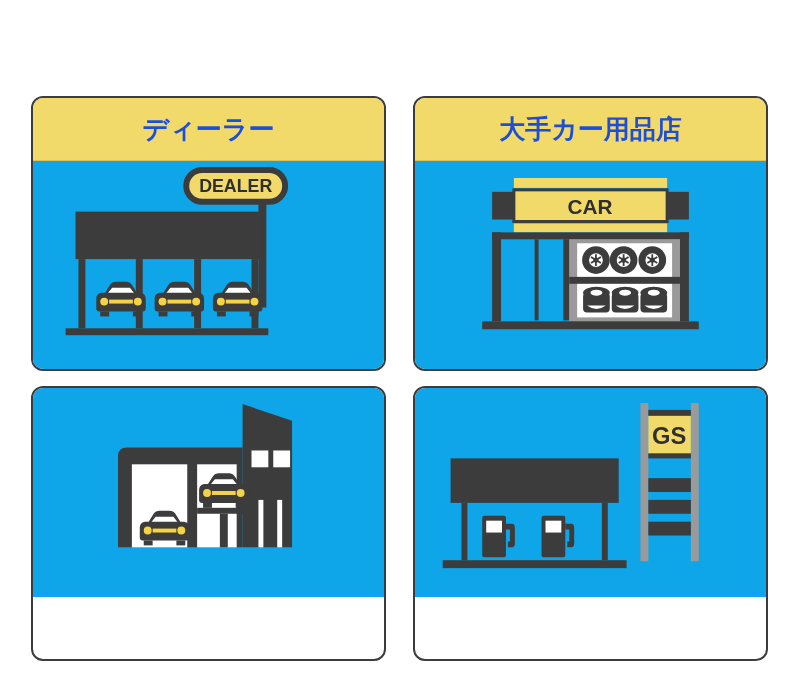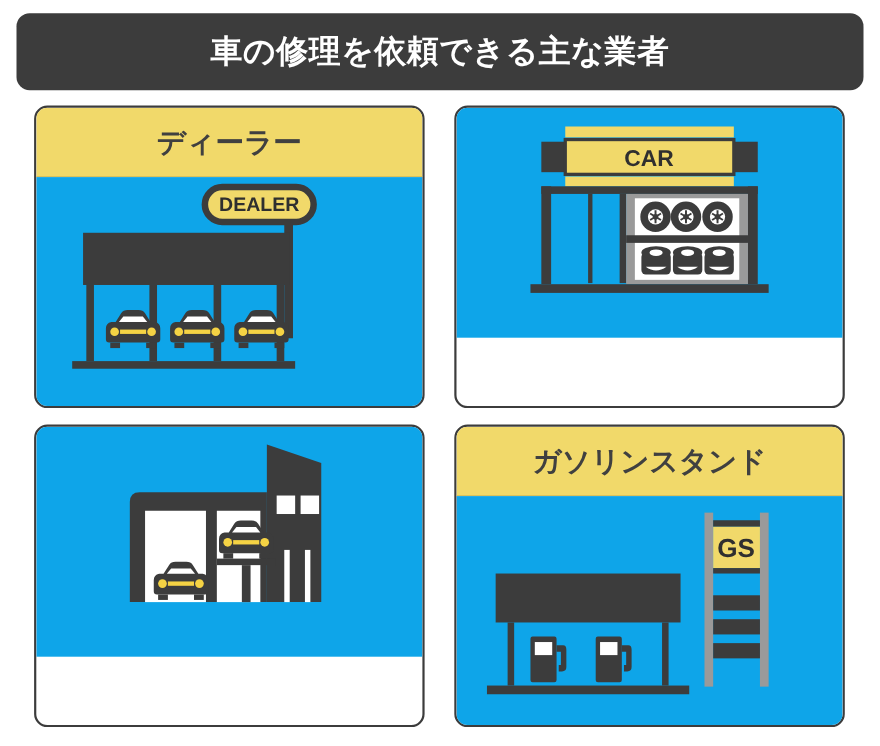"車の修理を依頼できる主な業者" div.title-bar { html: <div> <div>車の修理を依頼できる主な業者</div> </div> -> none }
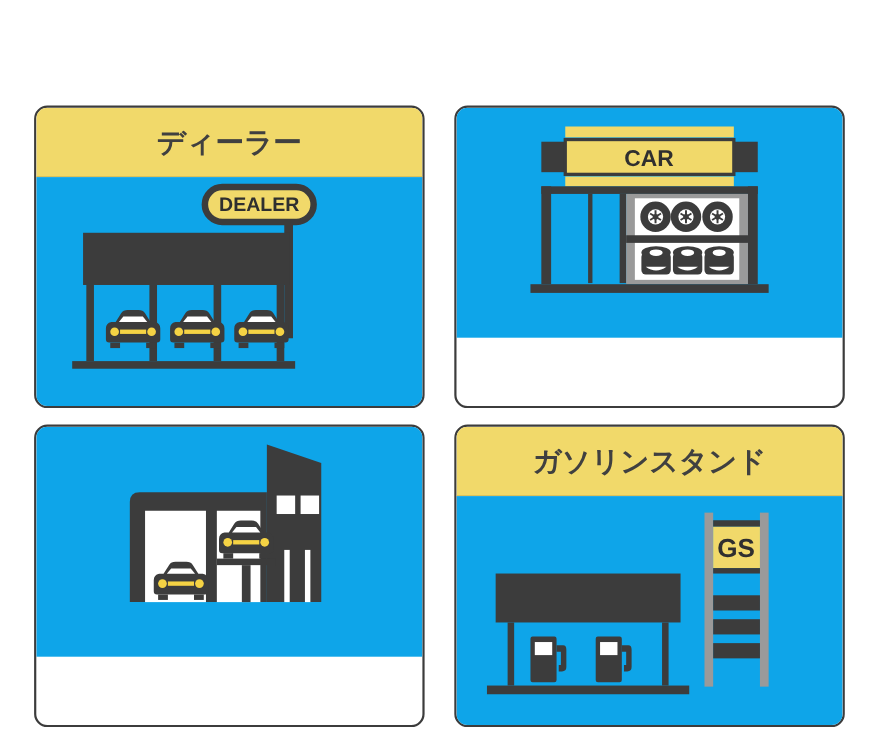"ディーラー" .card-title { color: #404040 -> #1d4ed8 }
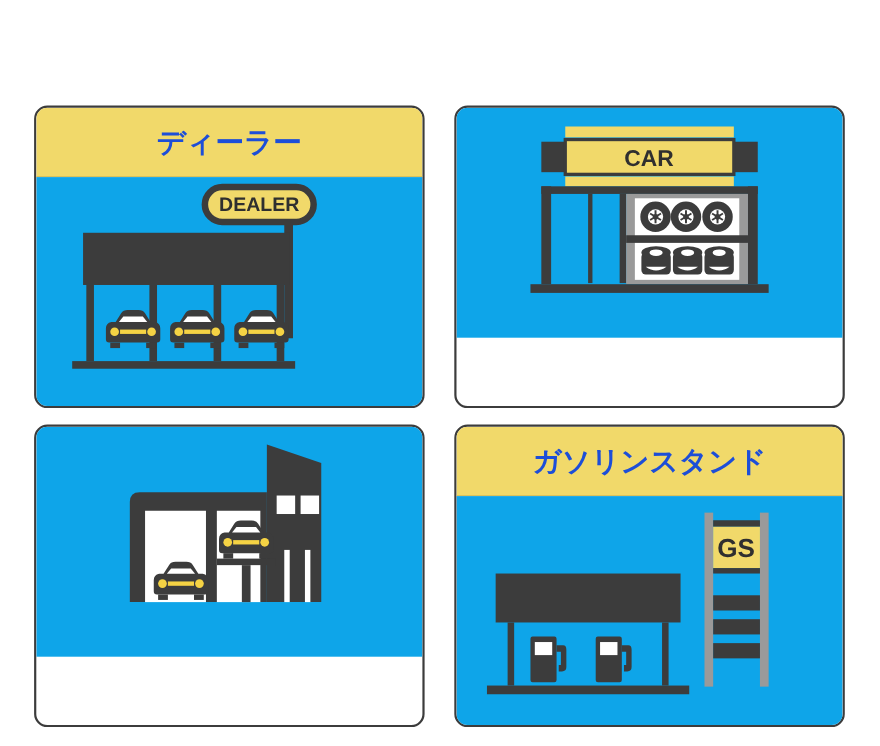"大手カー用品店" div.card-head { html: none -> <div> <div>大手カー用品店</div> </div> }
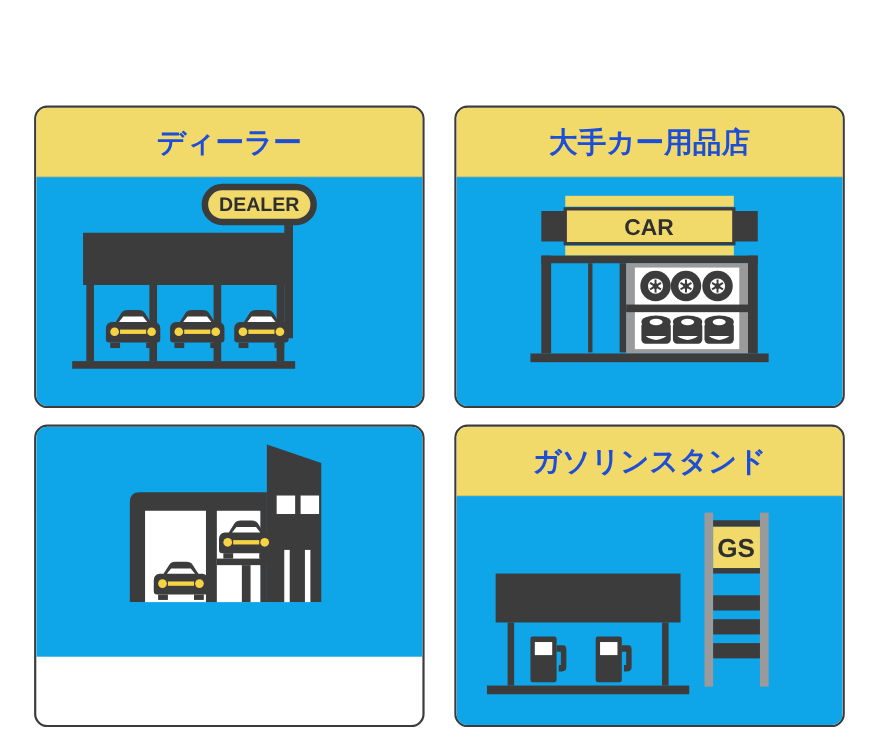"ガソリンスタンド" div.card-head { html: <div> <div>ガソリンスタンド</div> </div> -> none }
